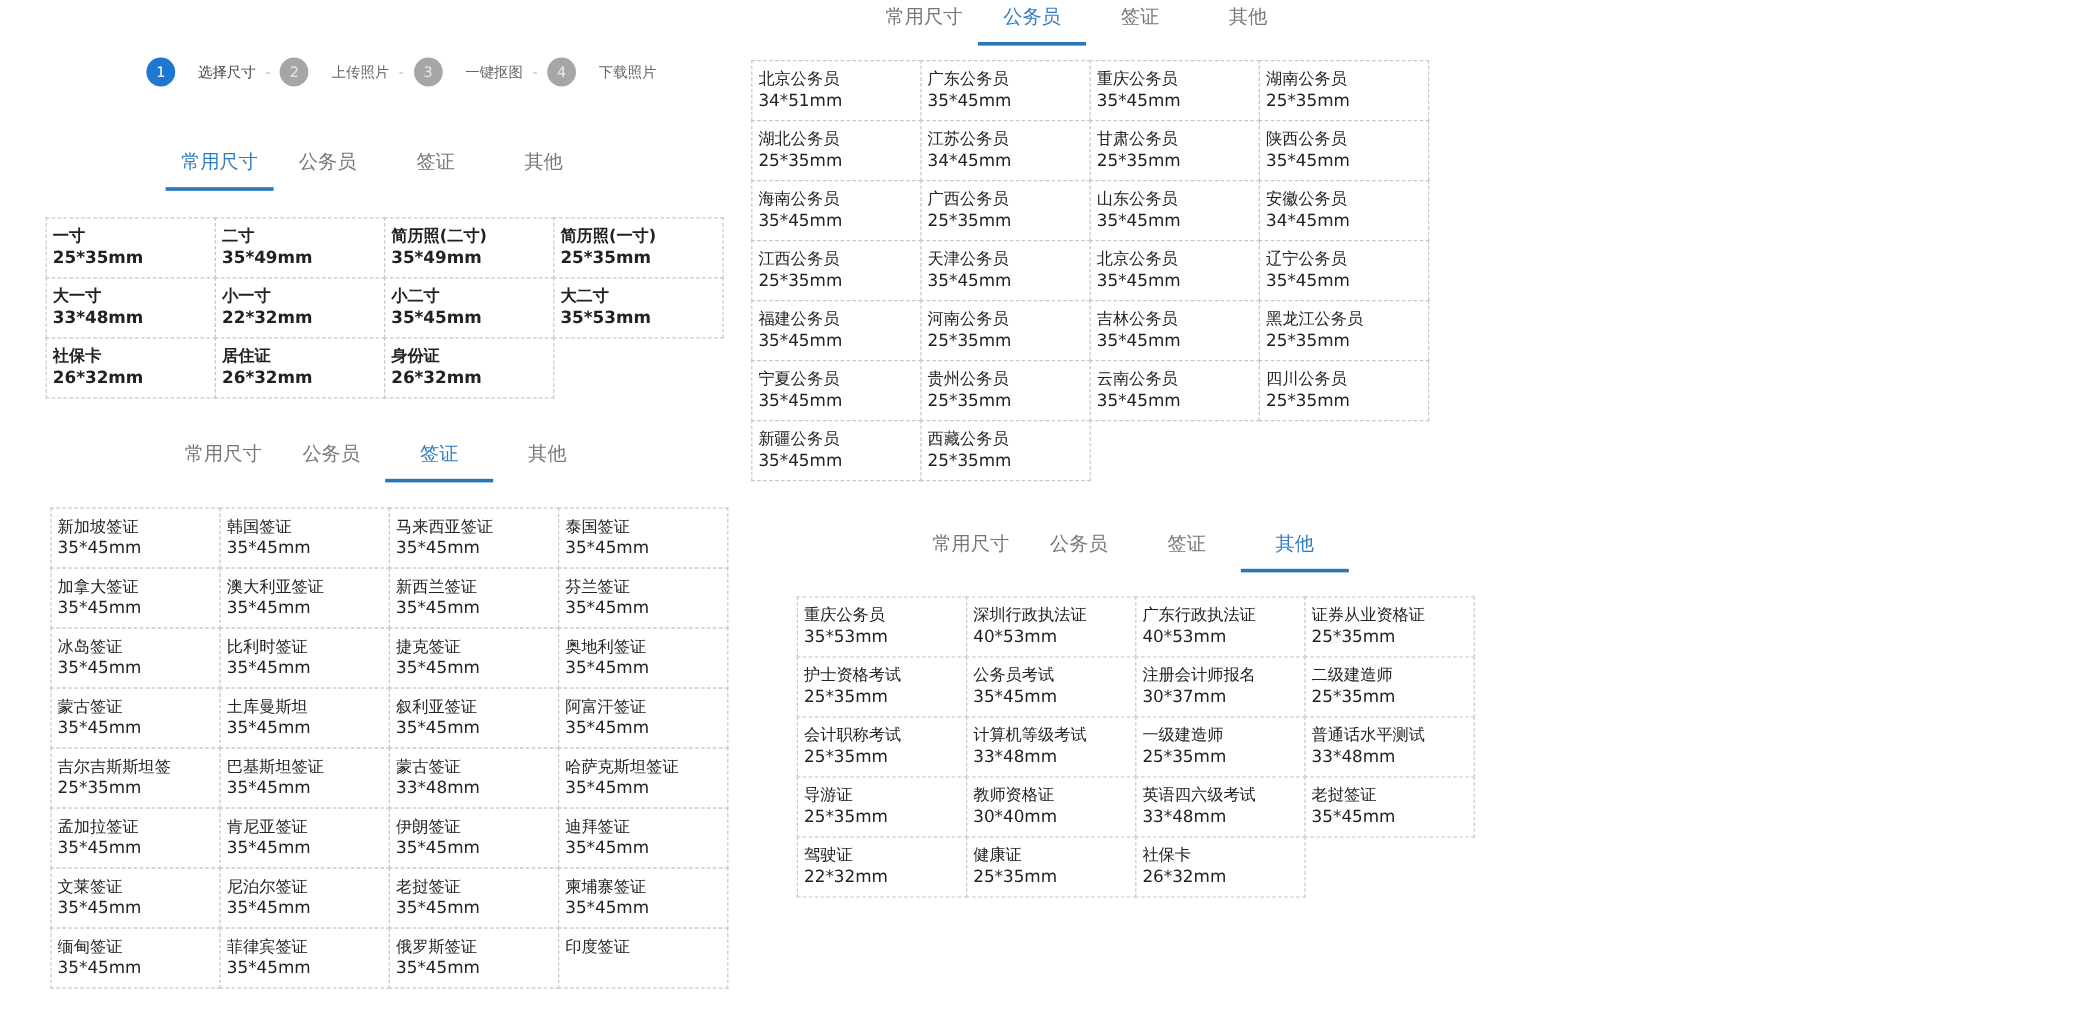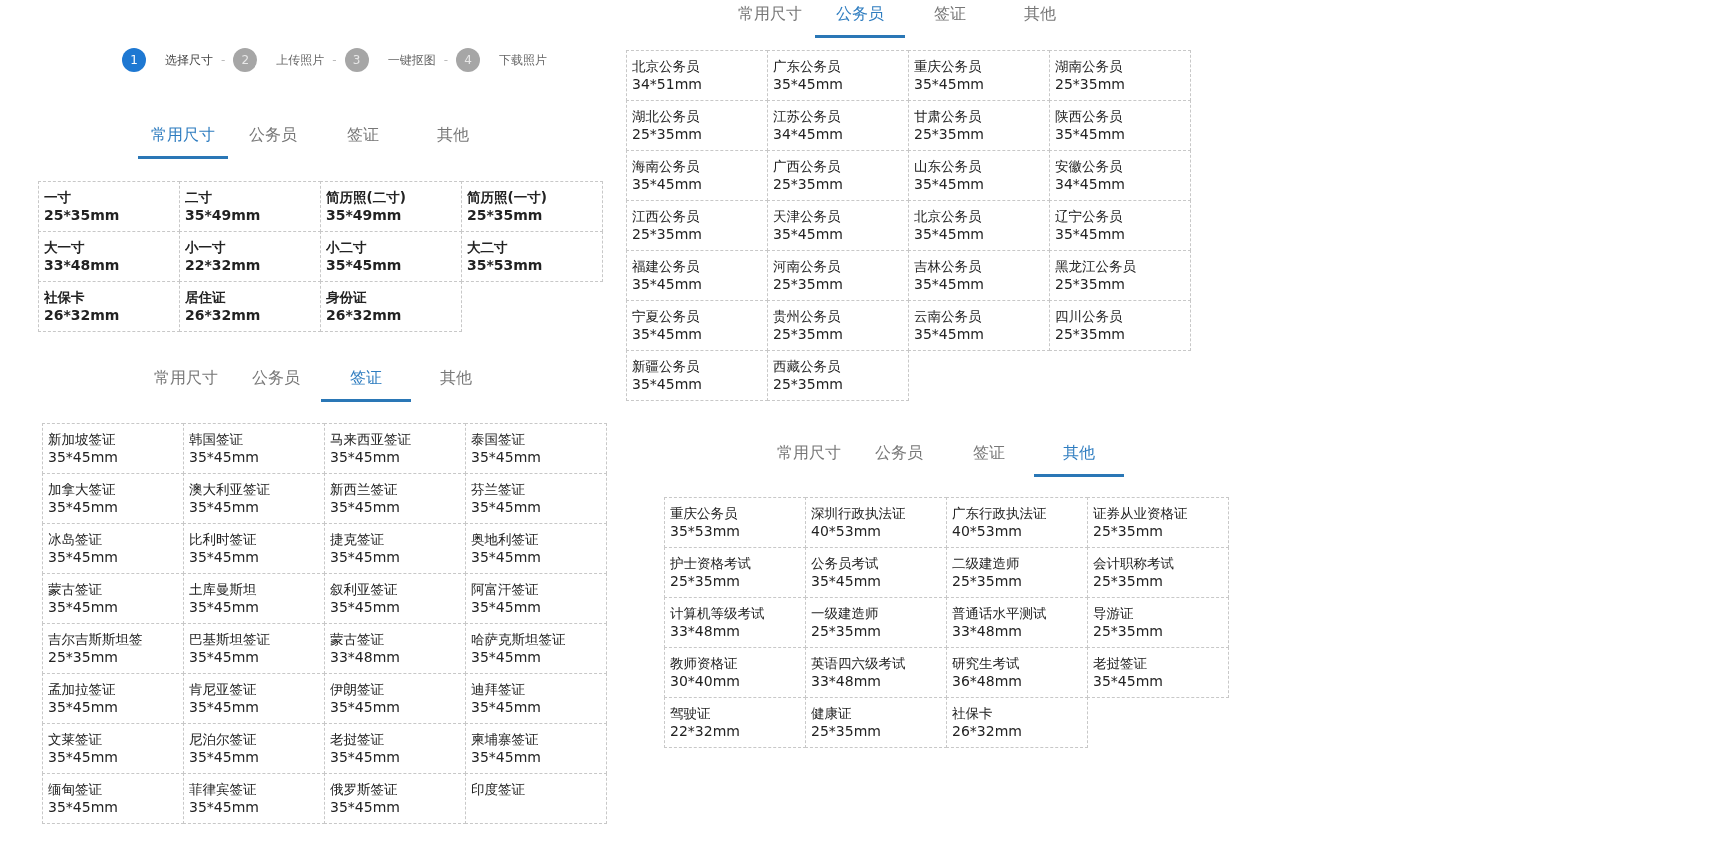"注册会计师报名" div.cell { html: none -> <div> <span>注册会计师报名</span> <span>30*37mm</span> </div> }
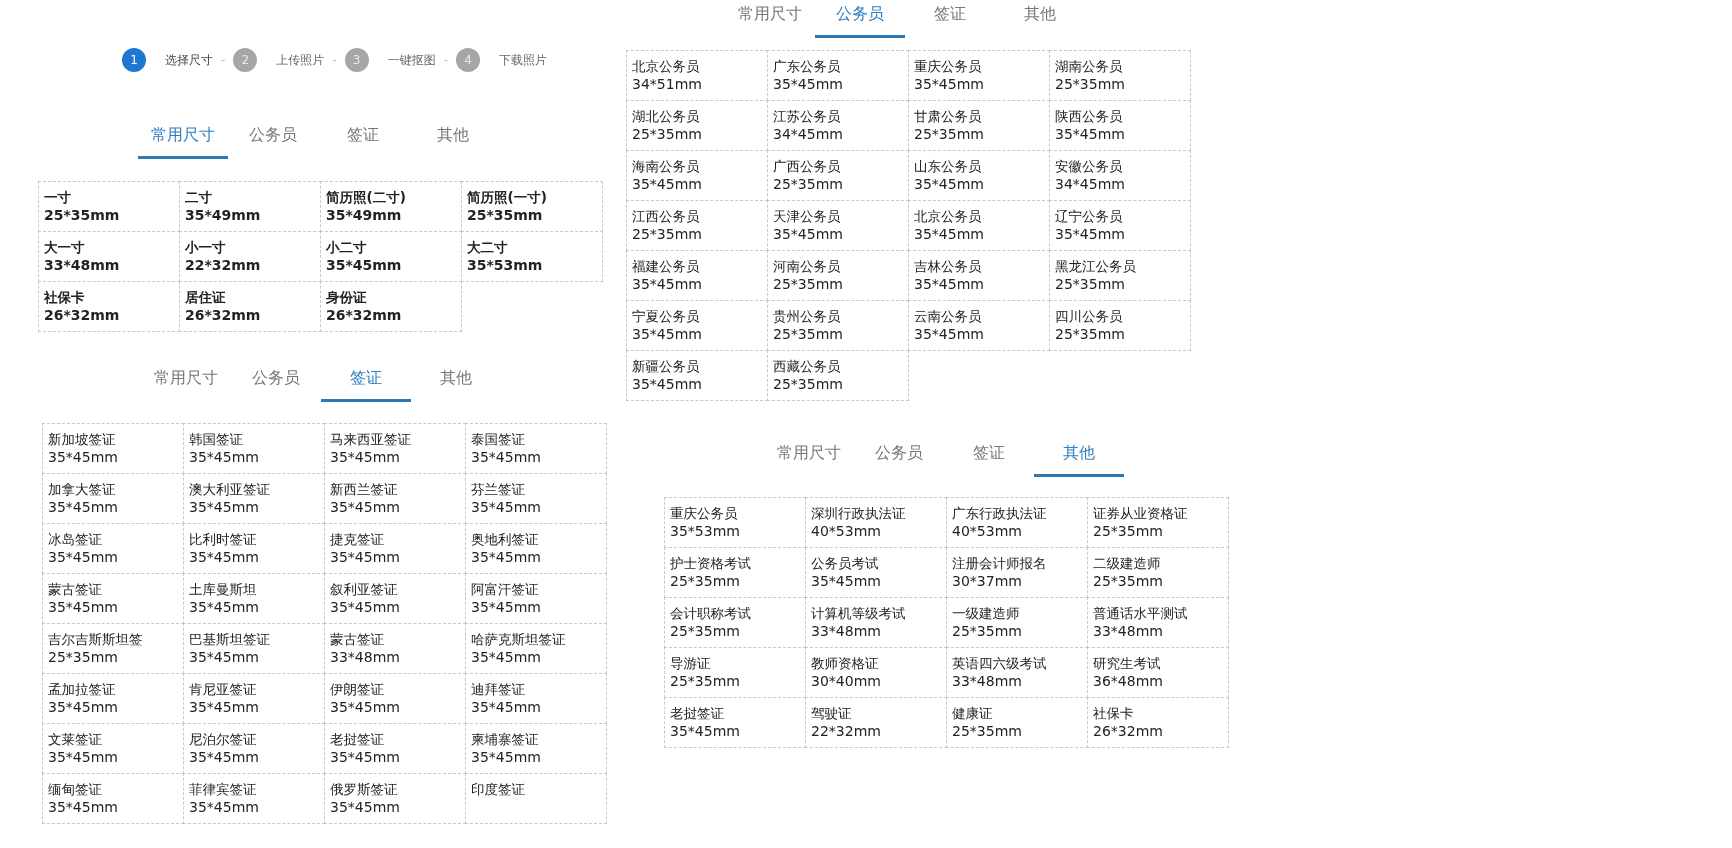"研究生考试" div.cell { html: <div> <span>研究生考试</span> <span>36*48mm</span> </div> -> none }
